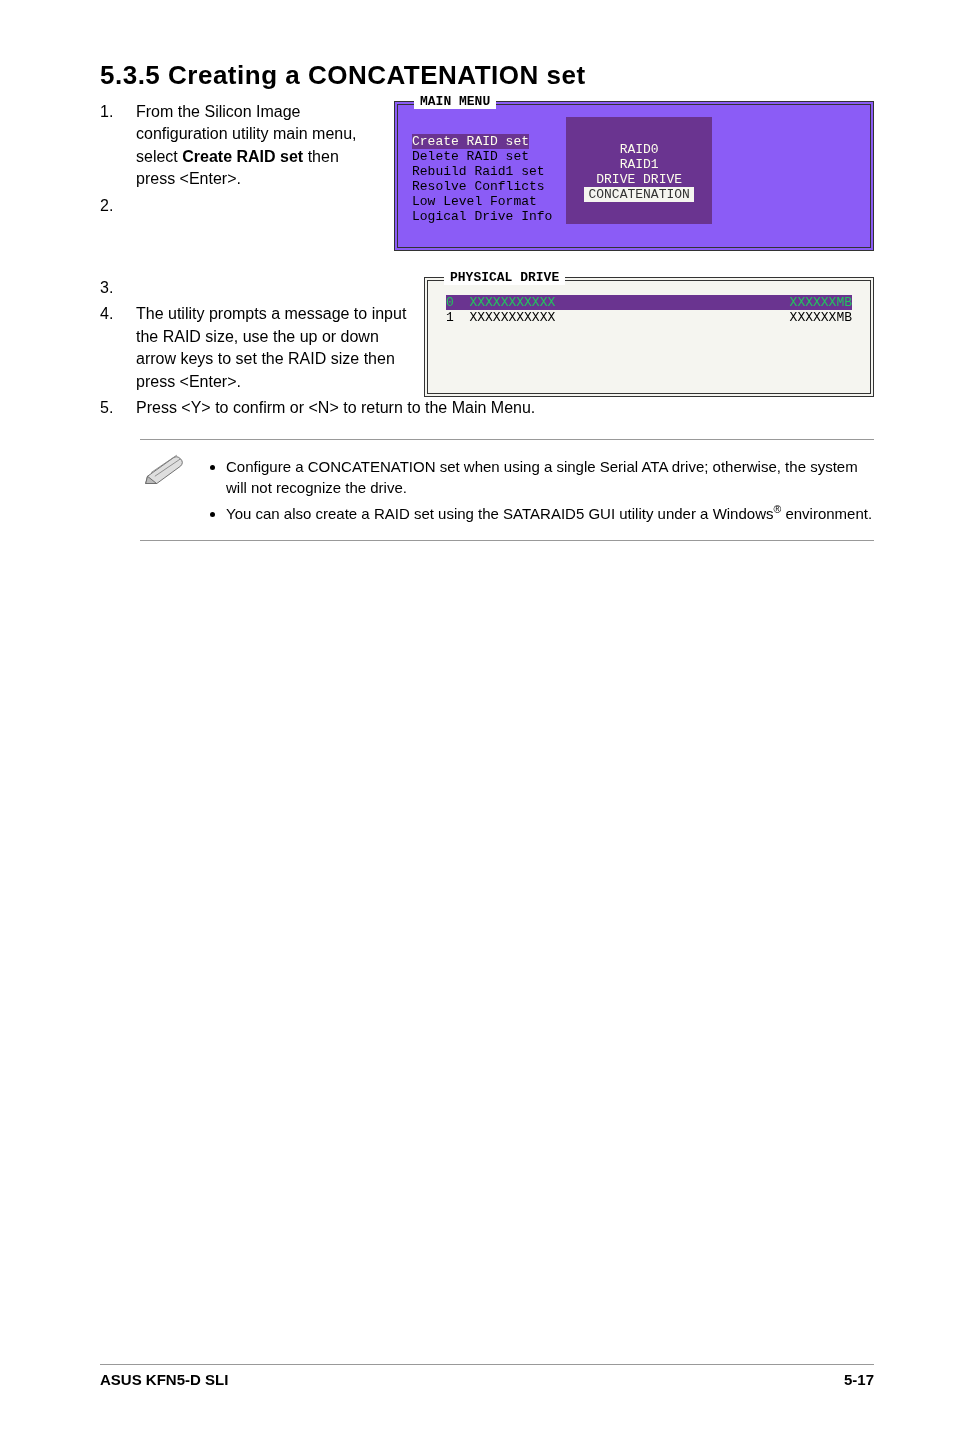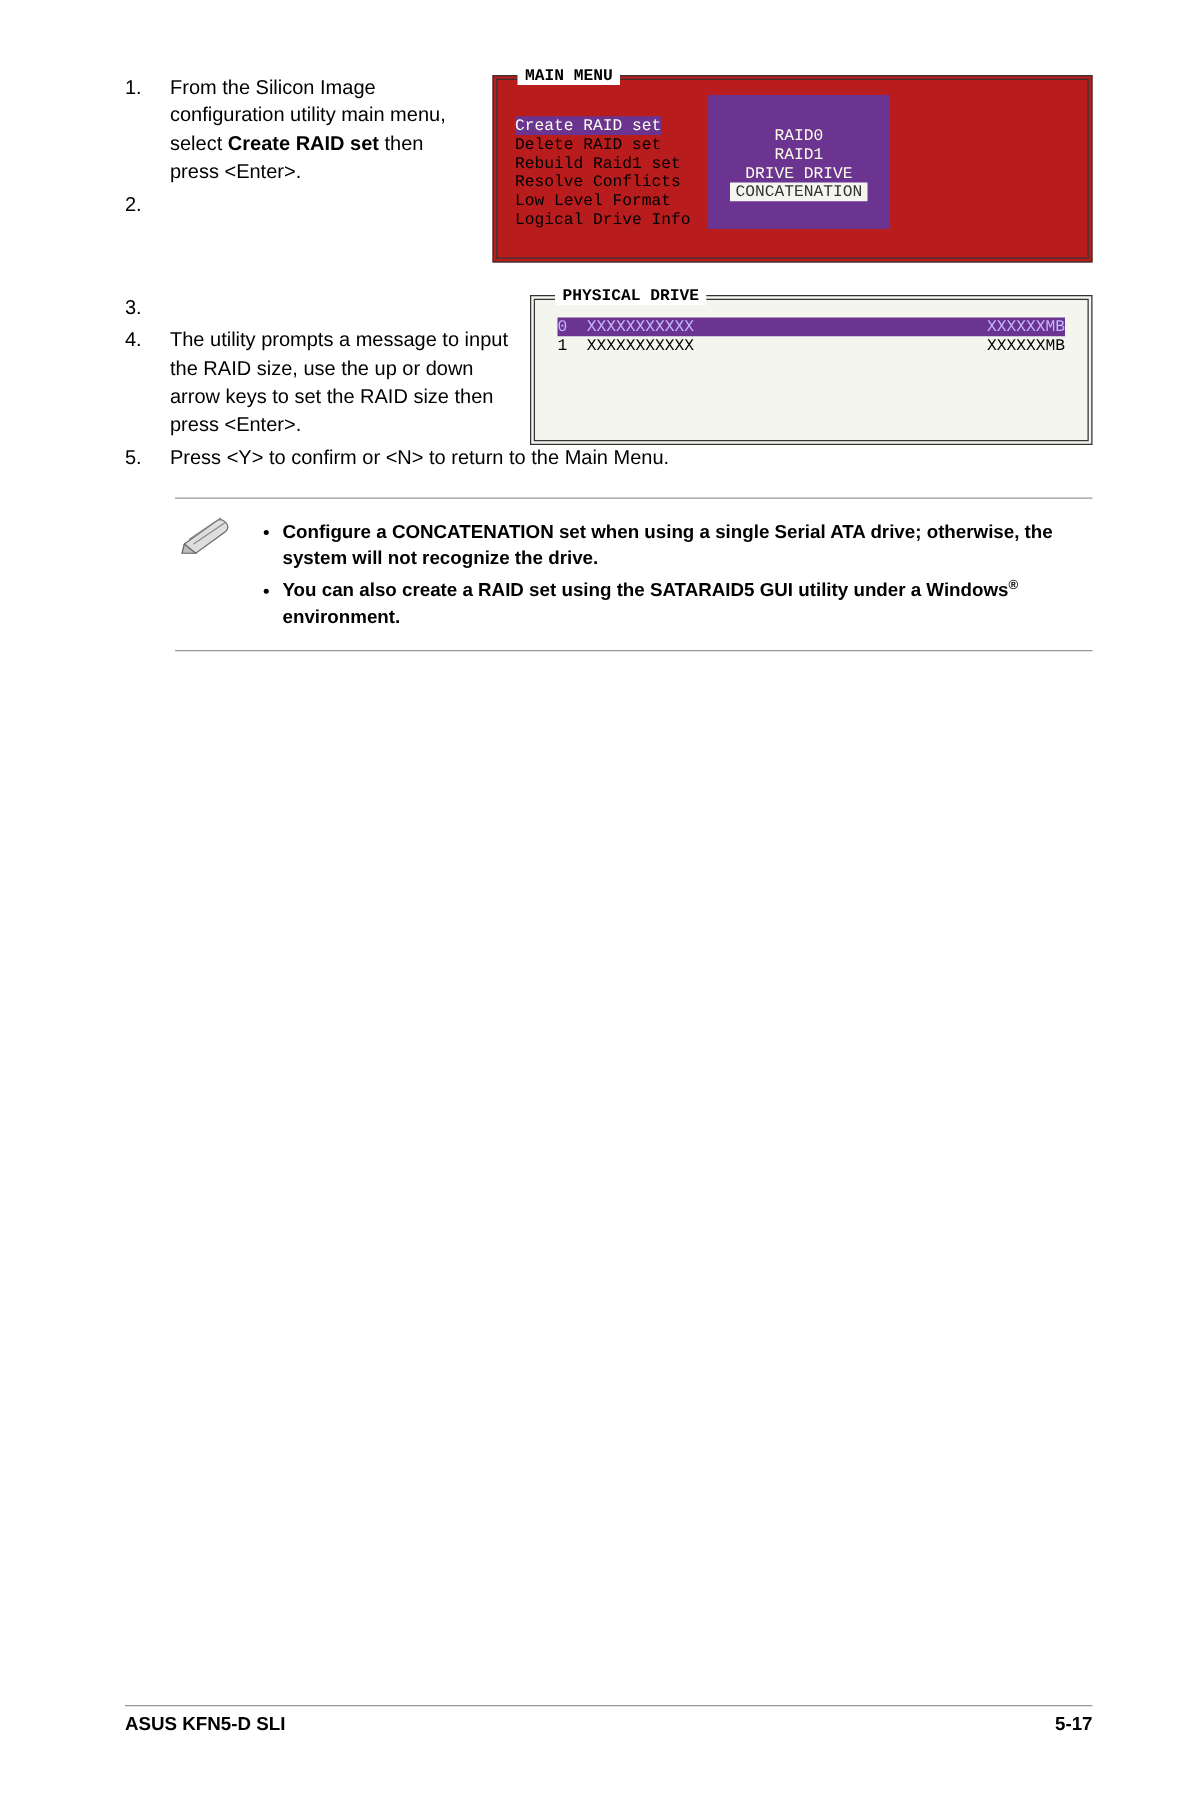"5.3.5 Creating a CONCATENATION set" h2.section { html: none -> <h2>5.3.5 Creating a CONCATENATION set</h2> }
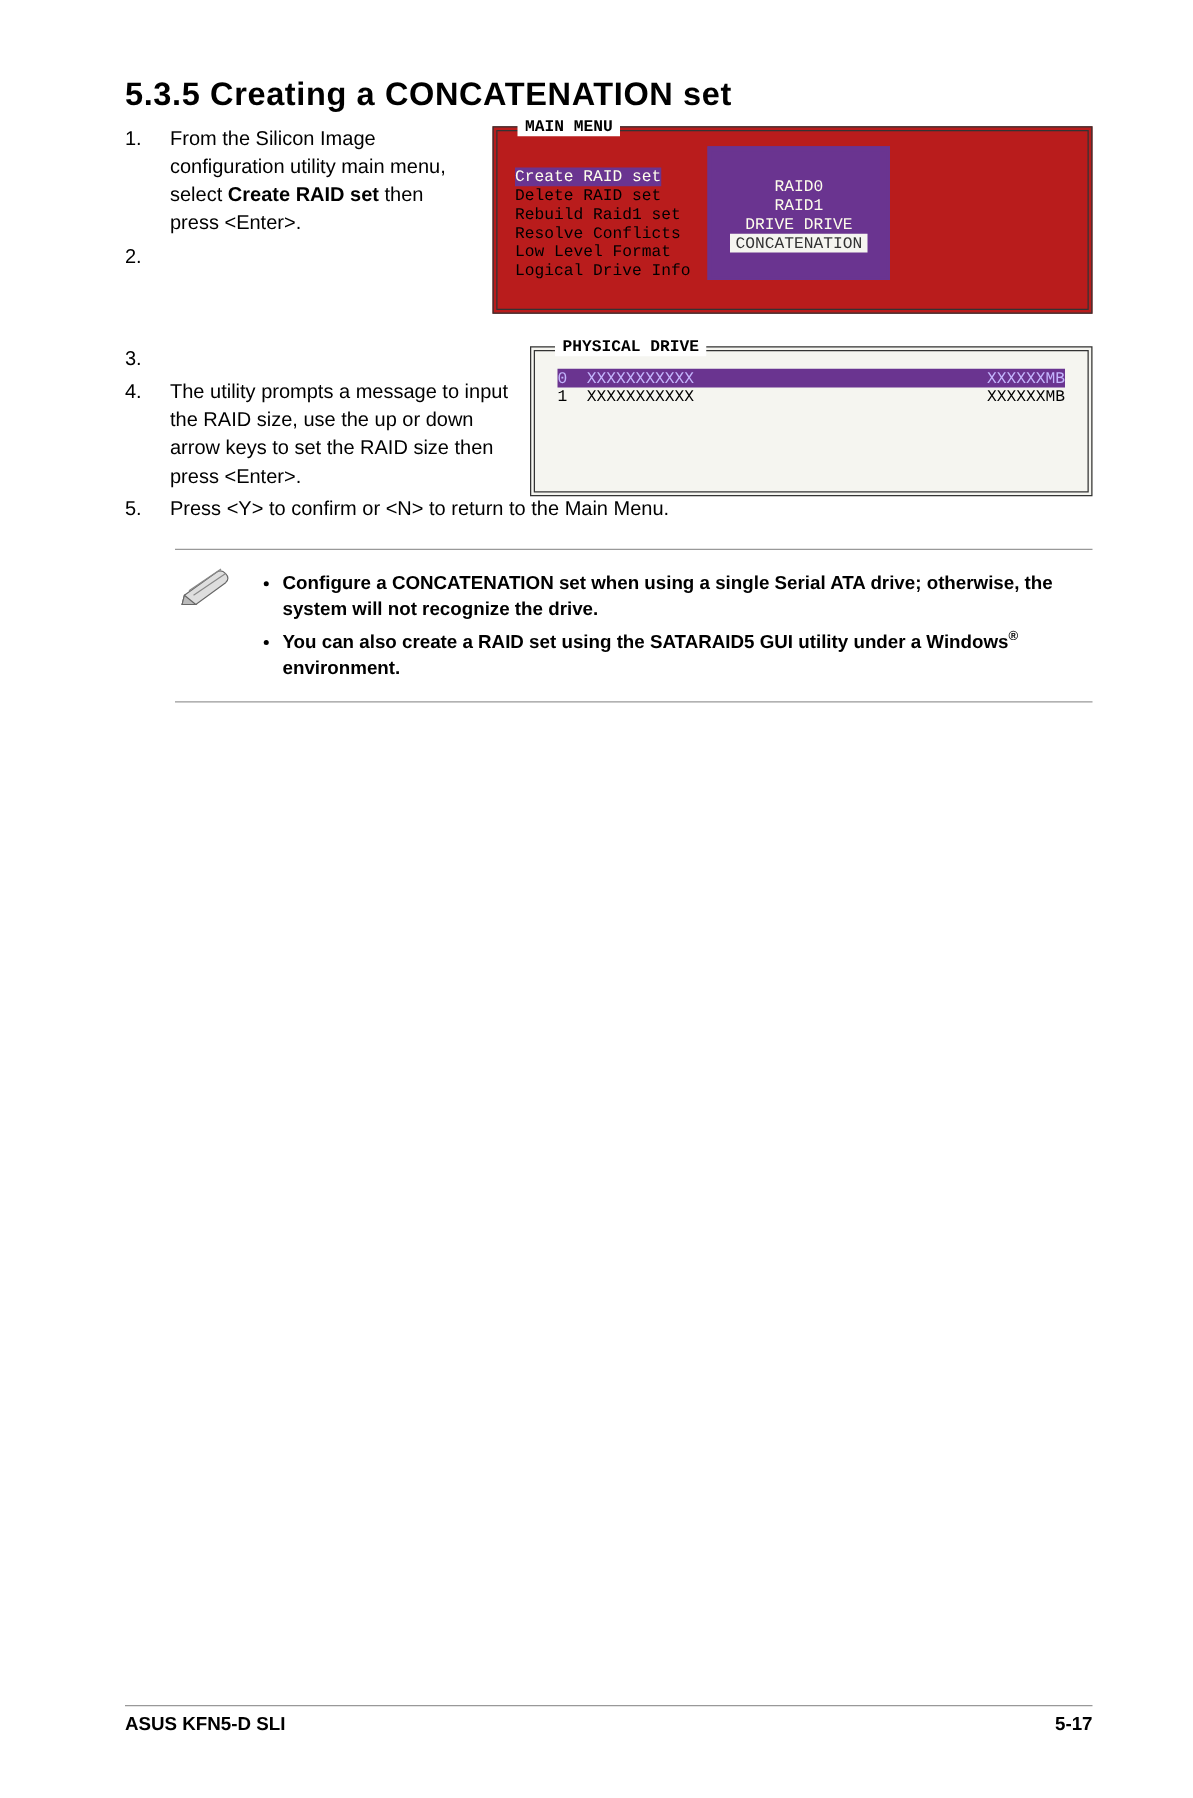"MAIN MENU" .menu-panel { background: #b91c1c -> #8b5cf6 }
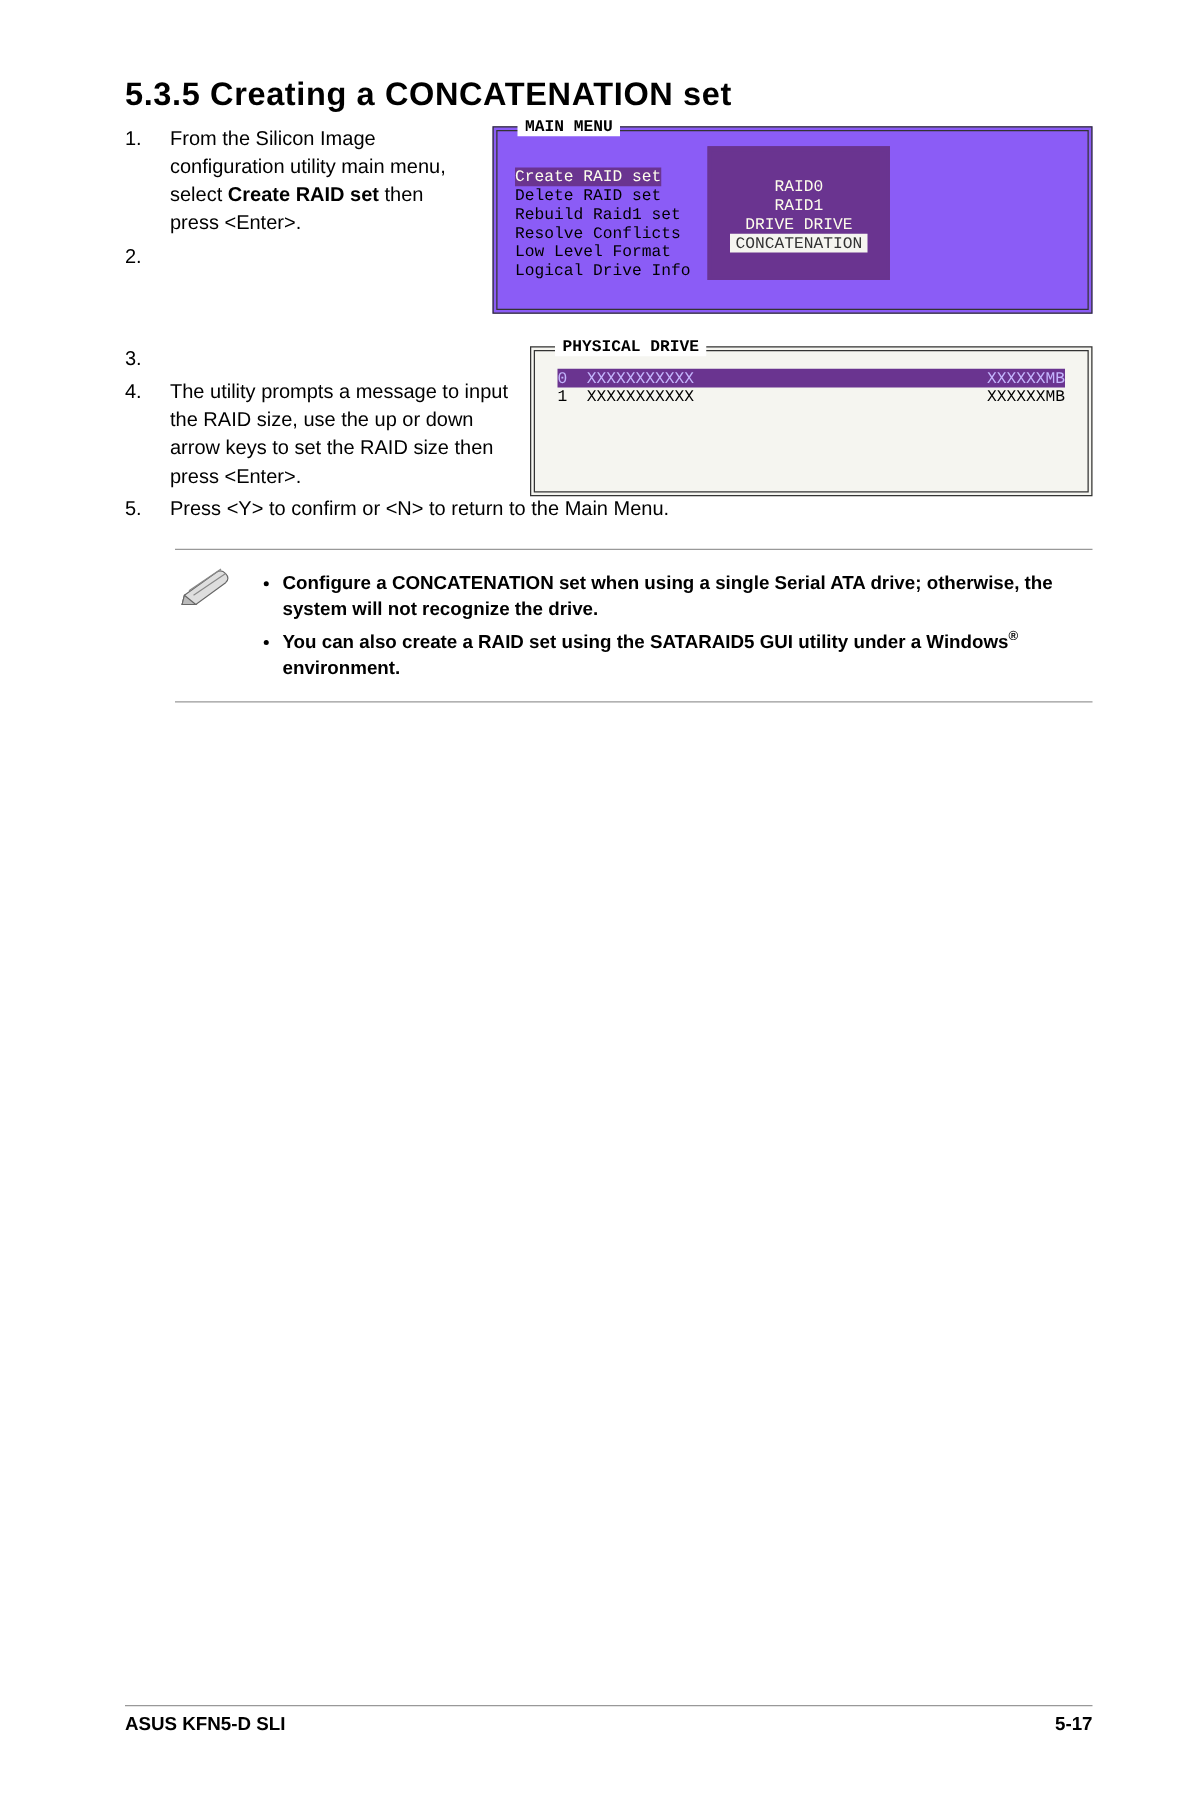"0 XXXXXXXXXXX" .phys-row.sel { color: #c4b5fd -> #22c55e }
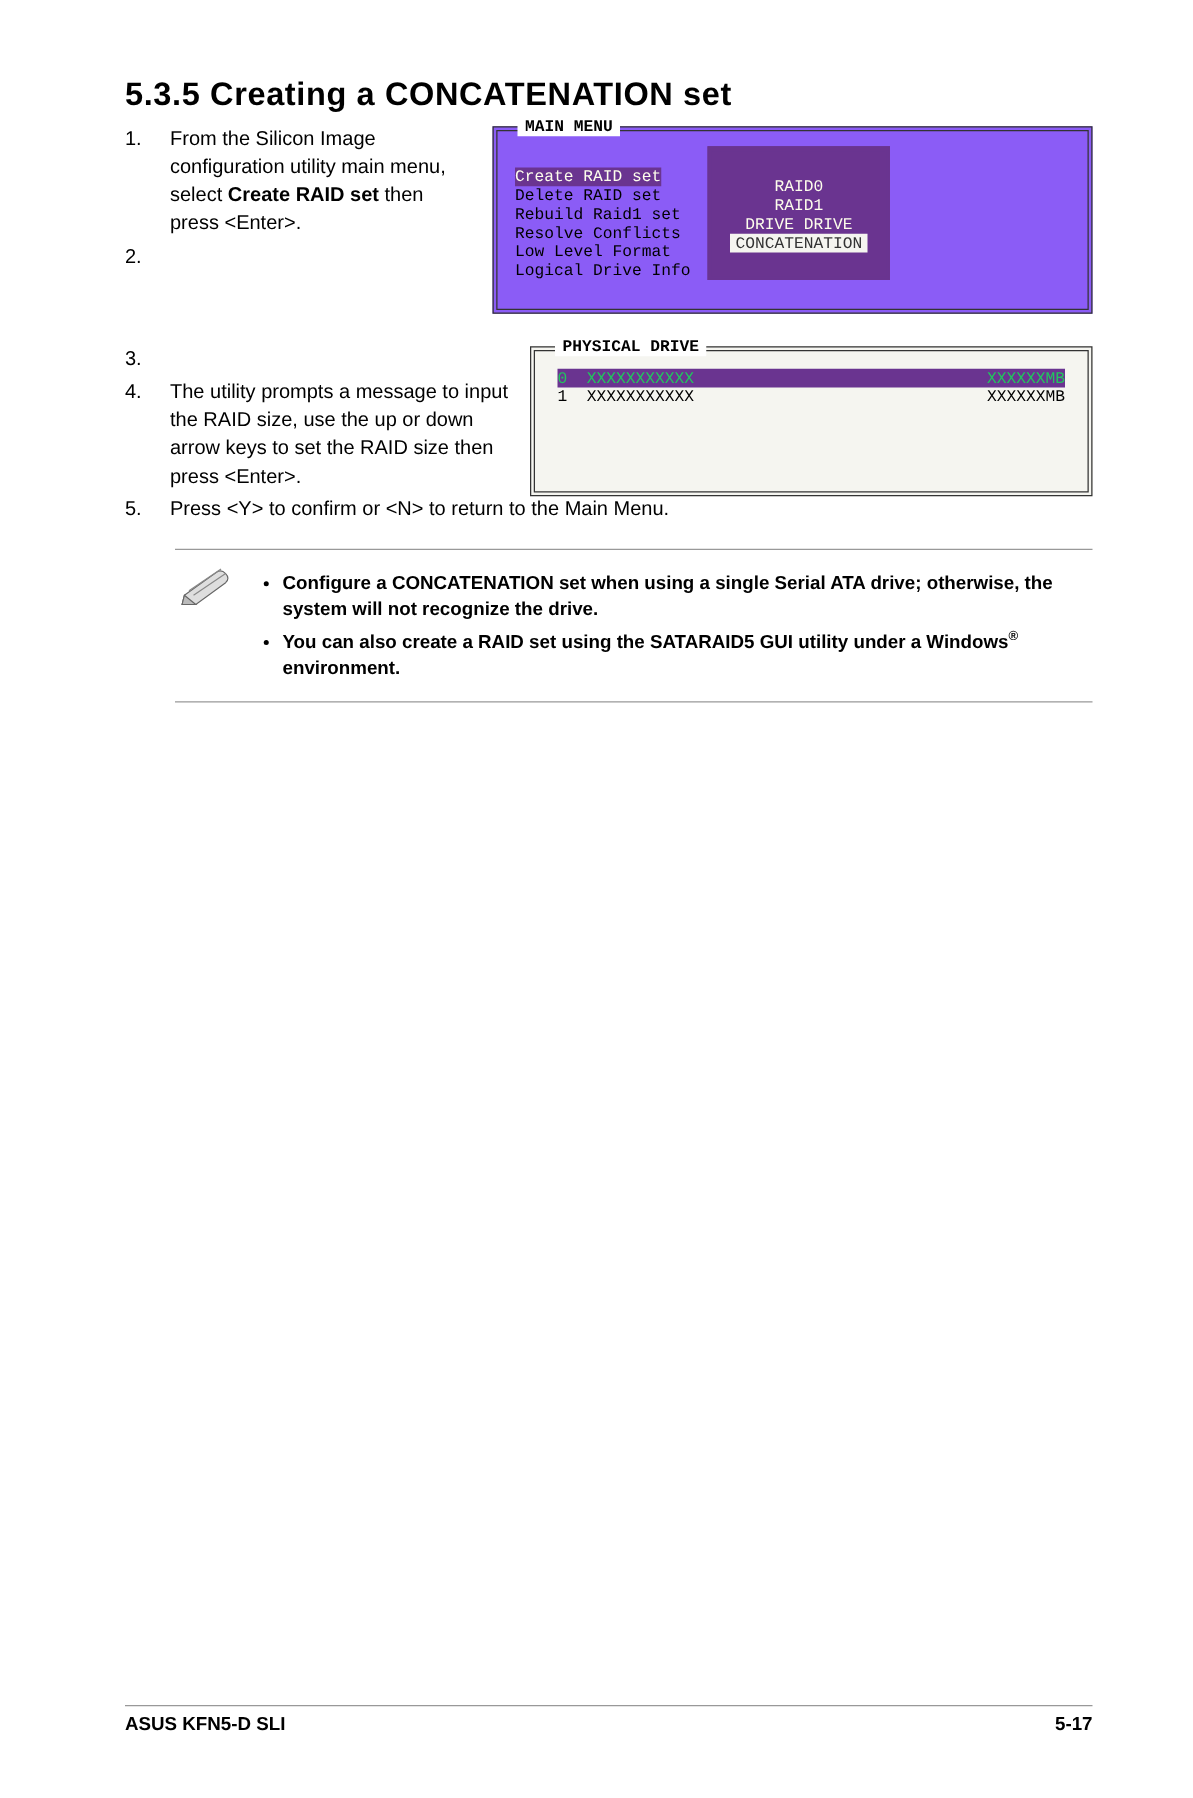"Configure a CONCATENATION set when" .note-list li { font-weight: bold -> none }
